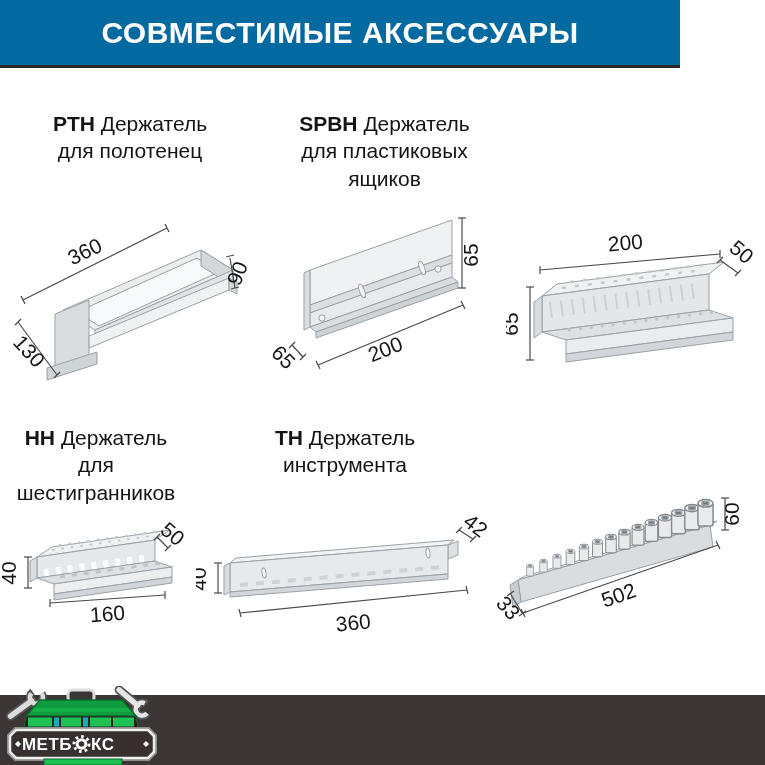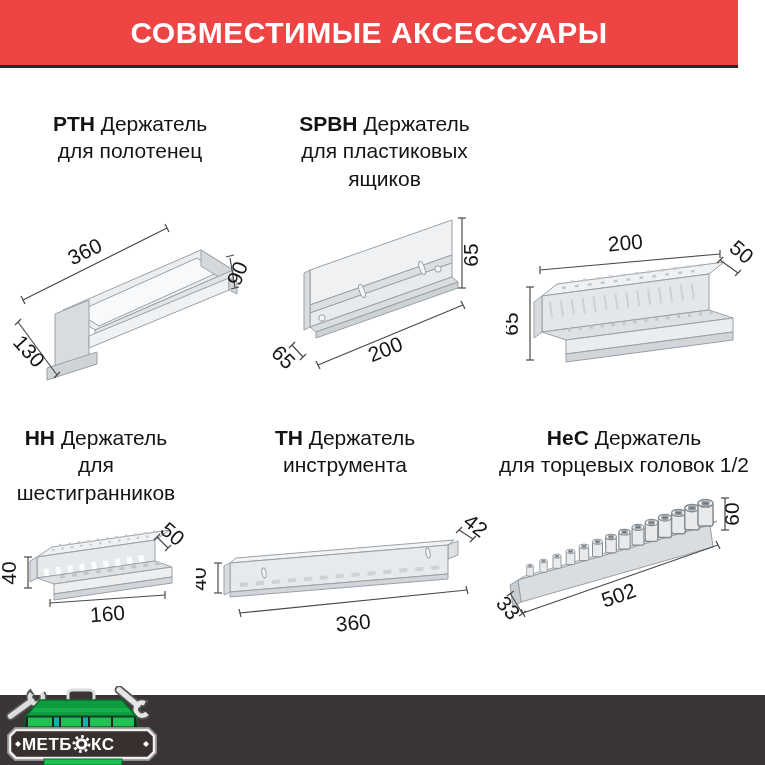"СОВМЕСТИМЫЕ АКСЕССУАРЫ" .hdr { background: #ef4444 -> #0369a1; width: 738px -> 680px }
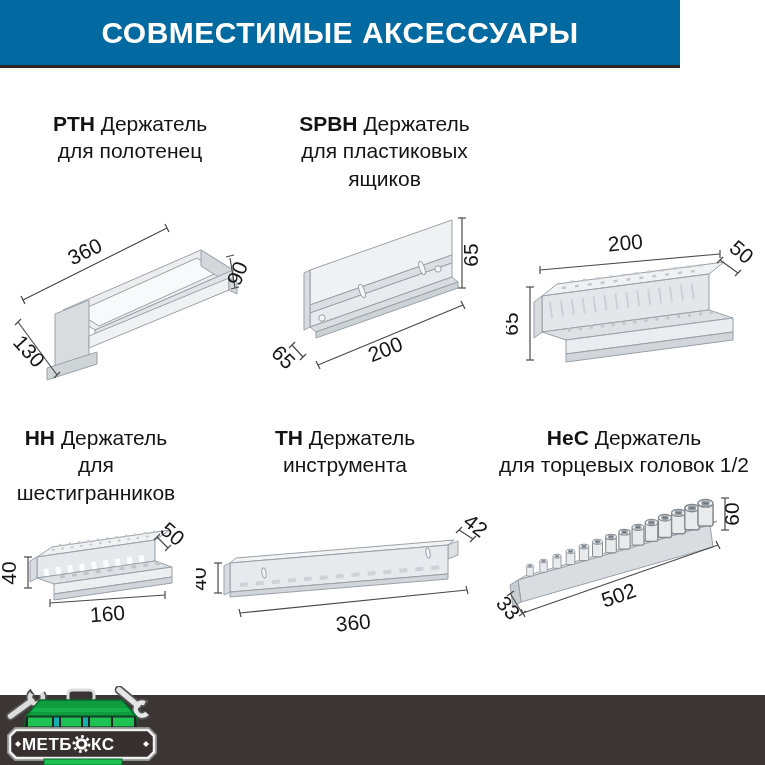"HeC Держатель" div.ptitle { html: <div> <span>HeC</span> <span>Держатель для торцевых головок 1/2</span> </div> -> none }
